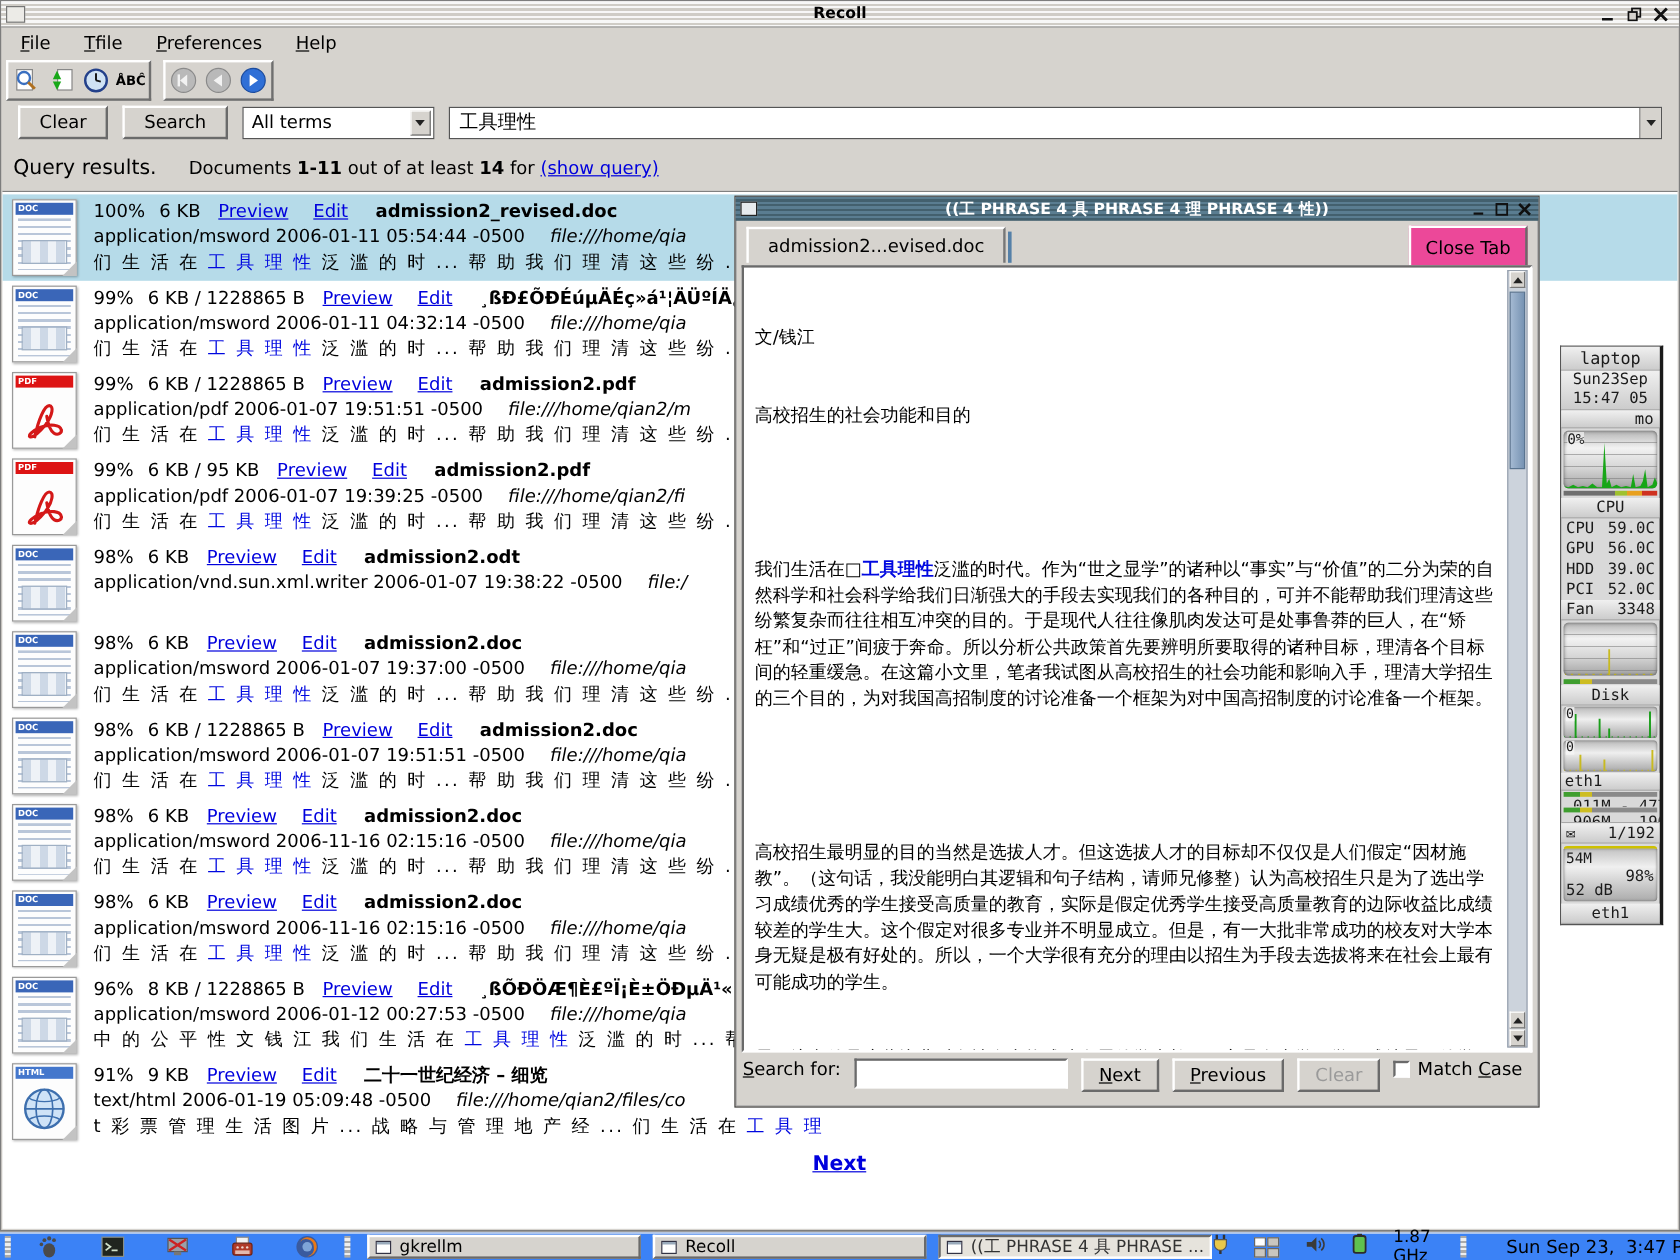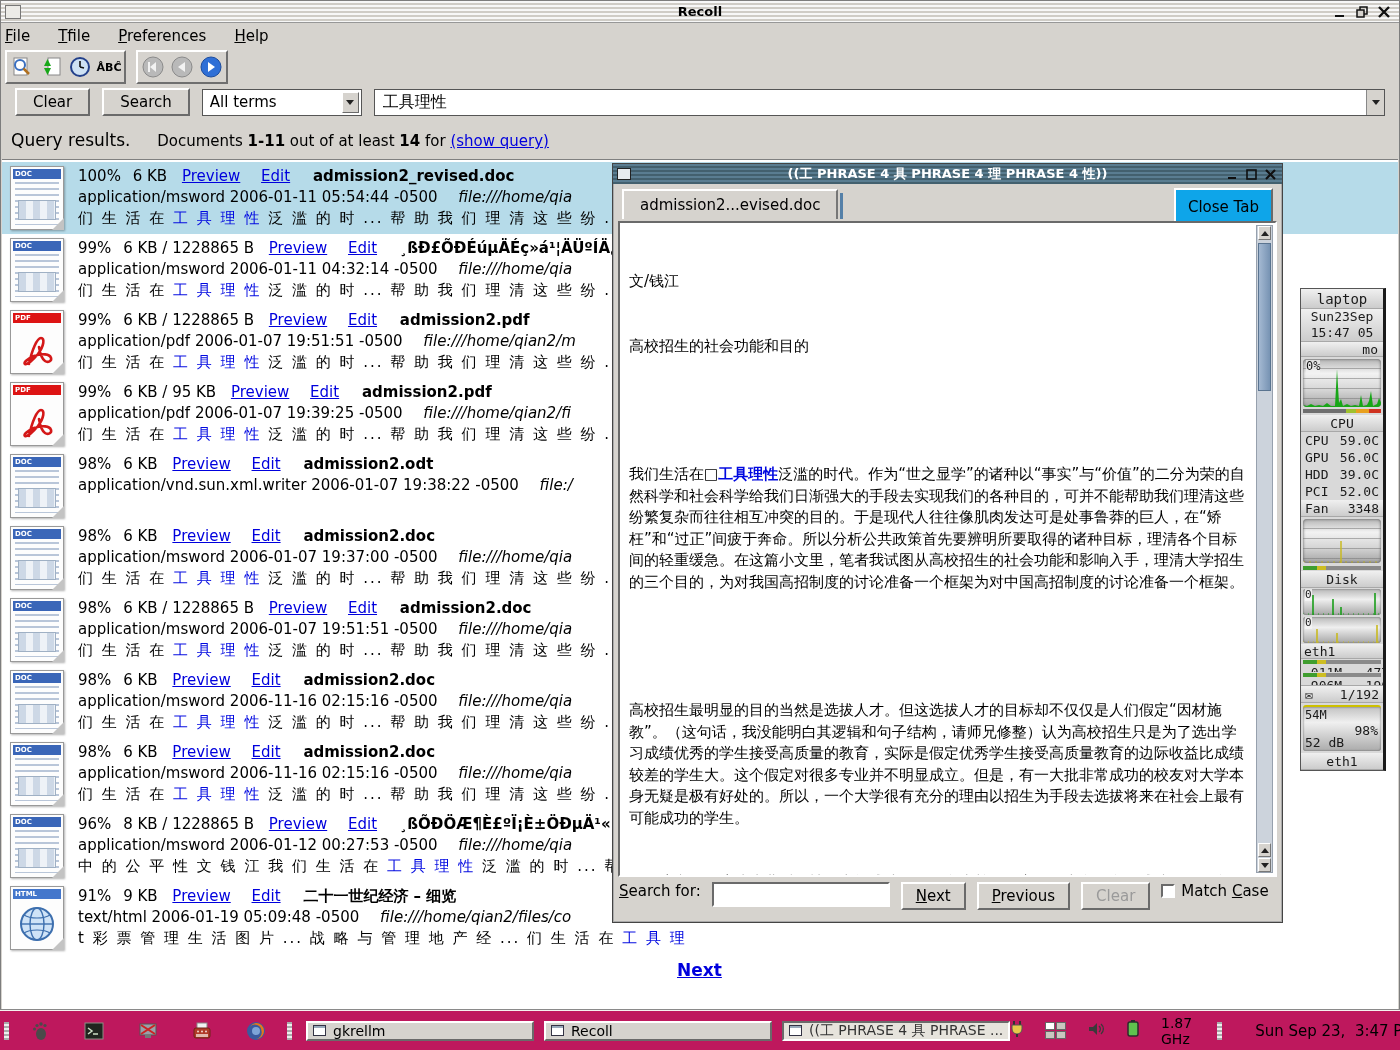"File" .menubar { padding-left: 4px -> 16px }
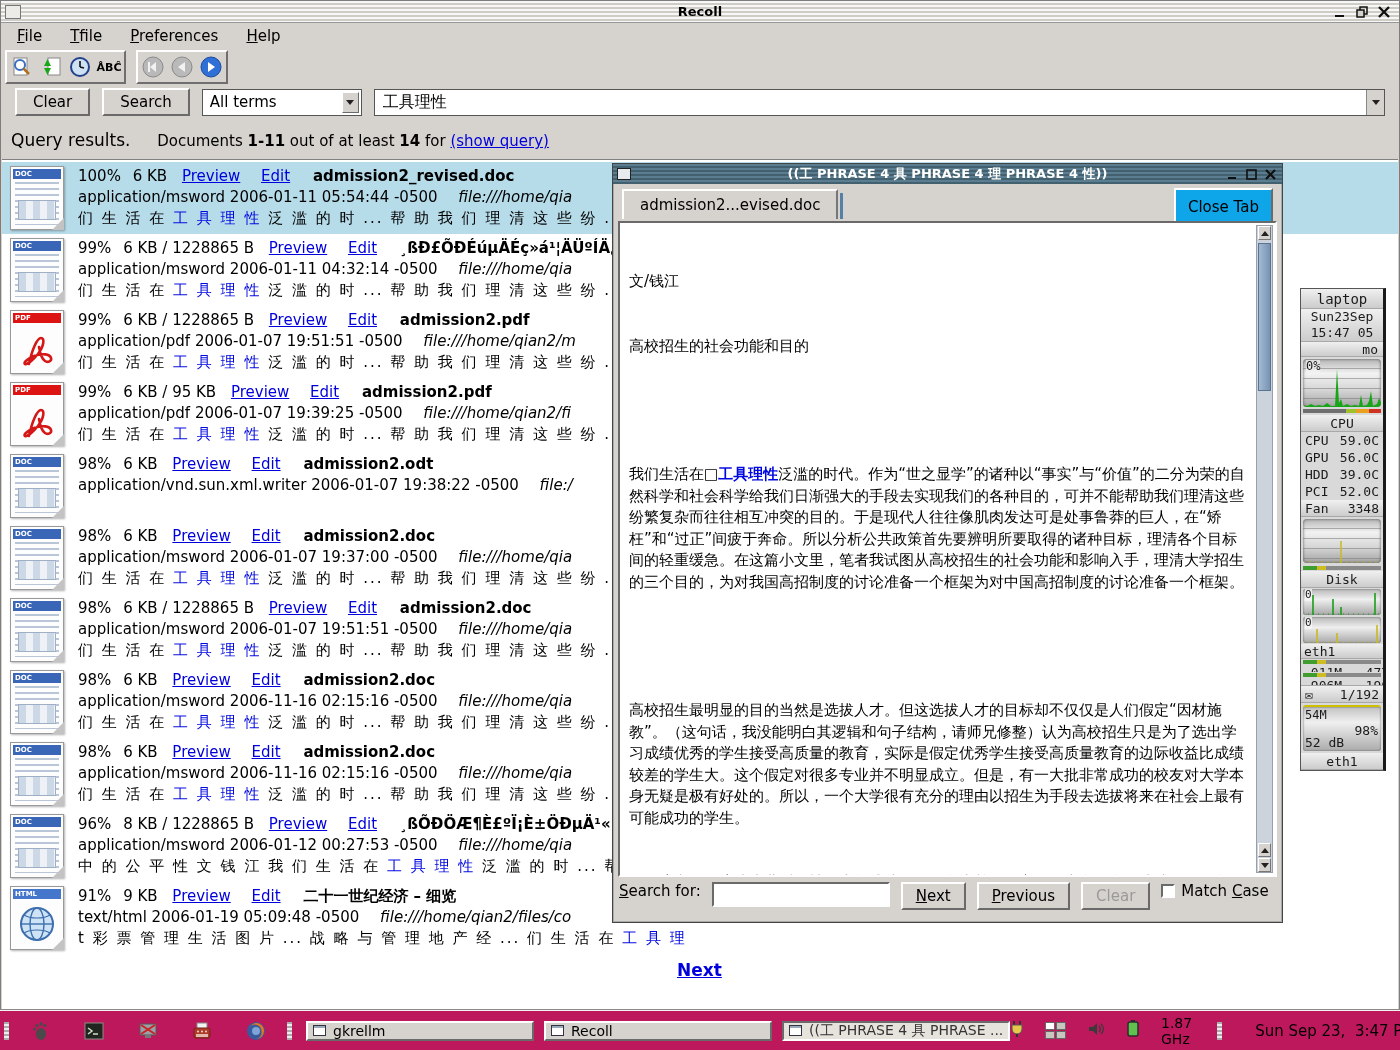"Close Tab" .closetab { background: #0ea5e9 -> #ec4899 }
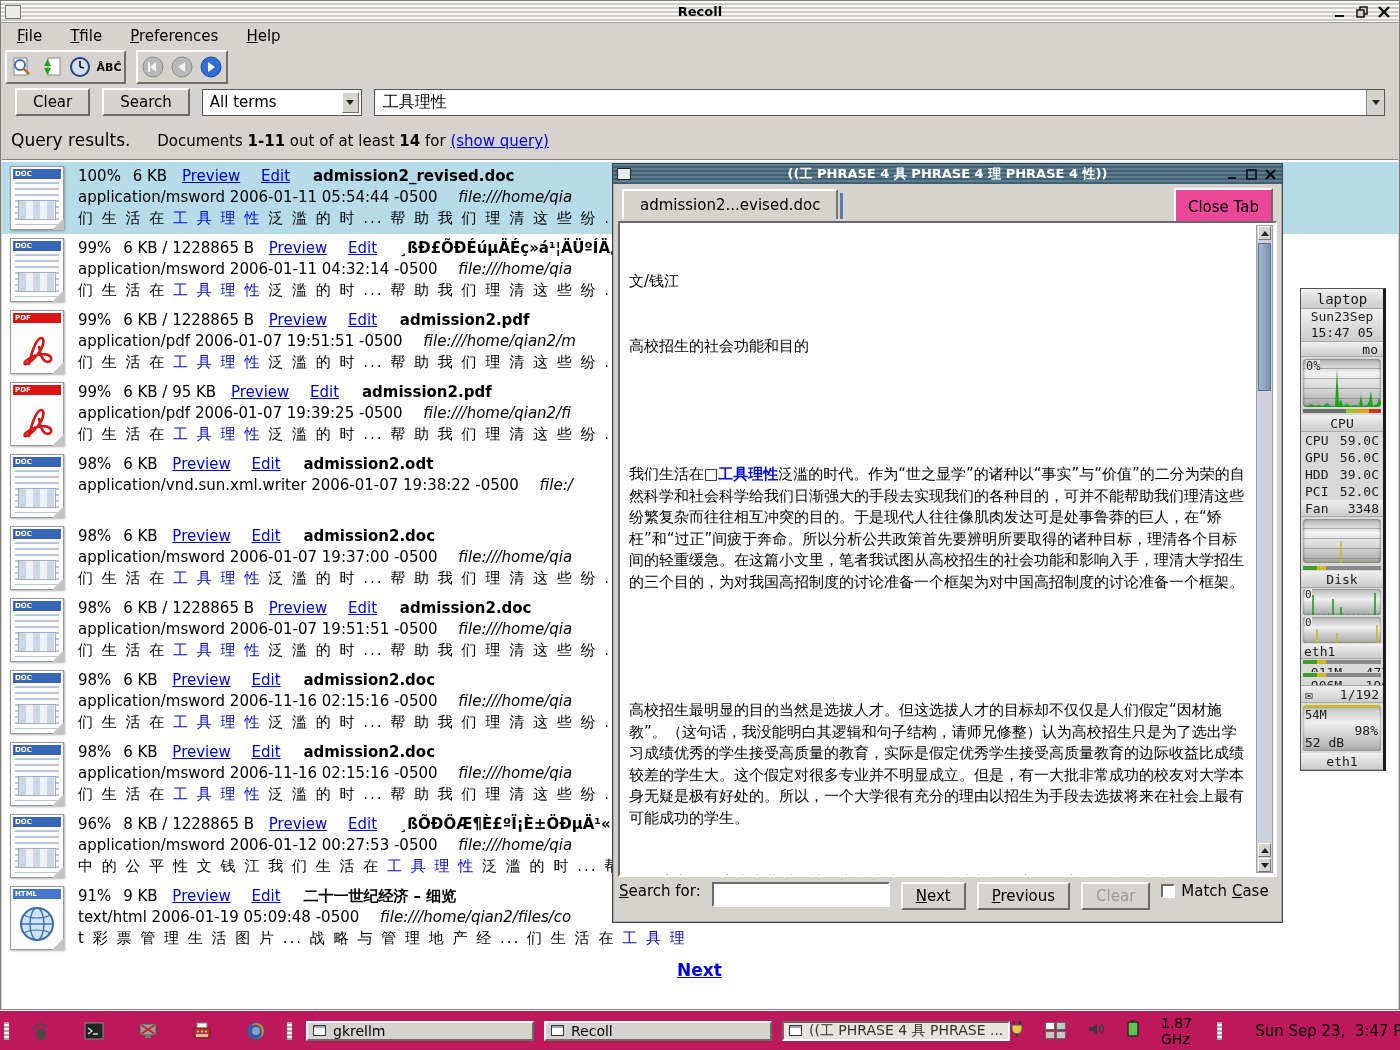"gkrellm" .tbar { background: #be185d -> #3b82f6; height: 40px -> 23px }
